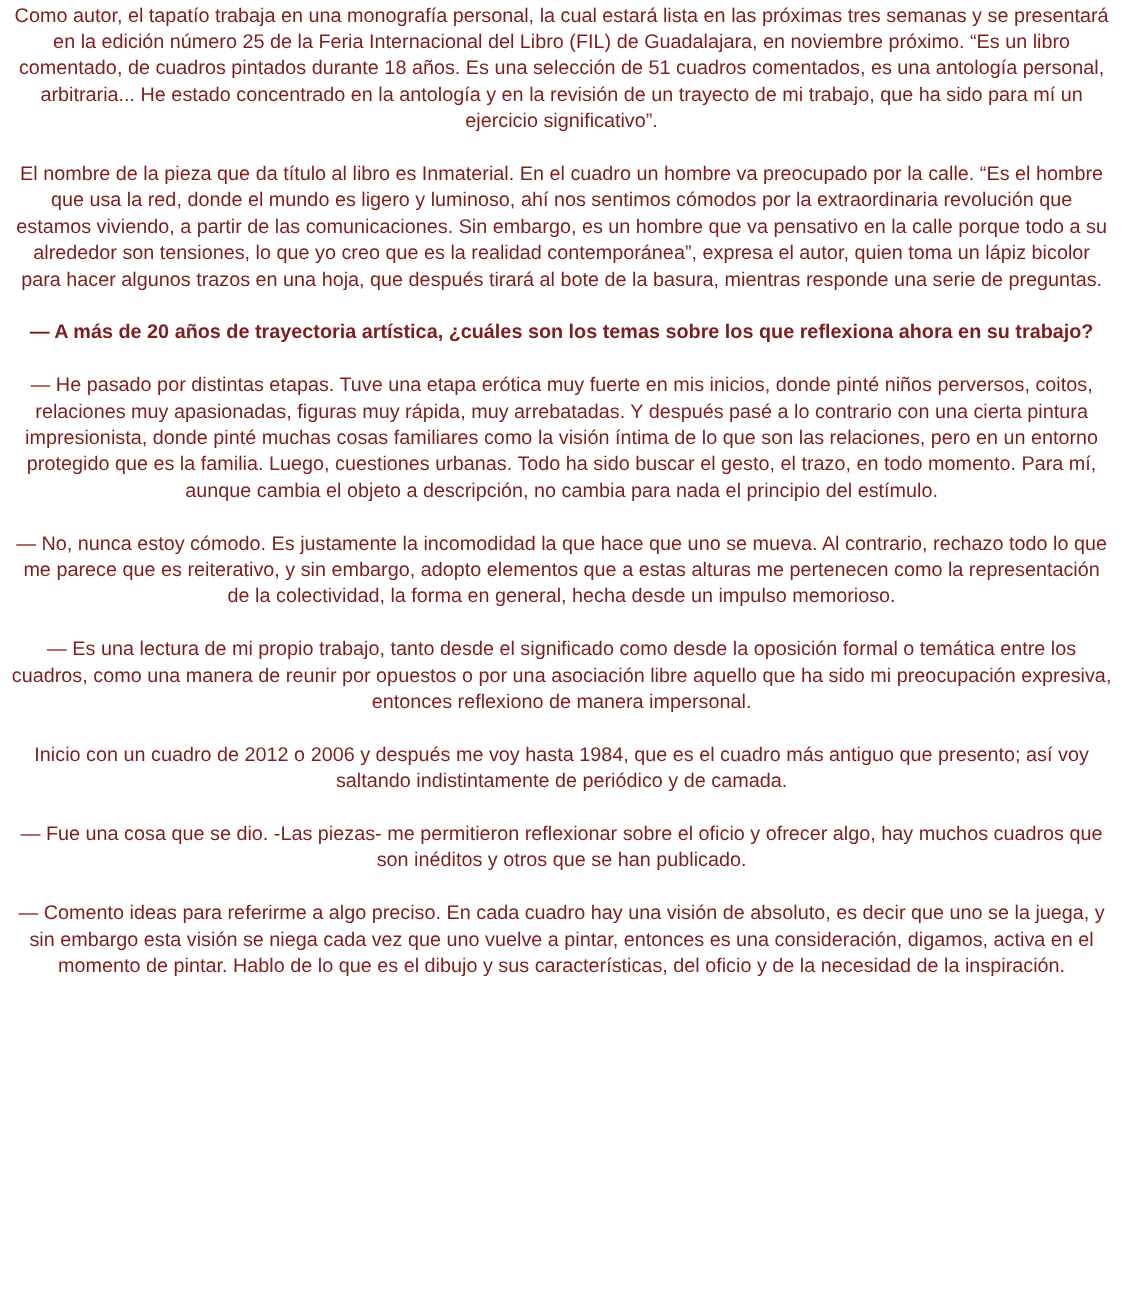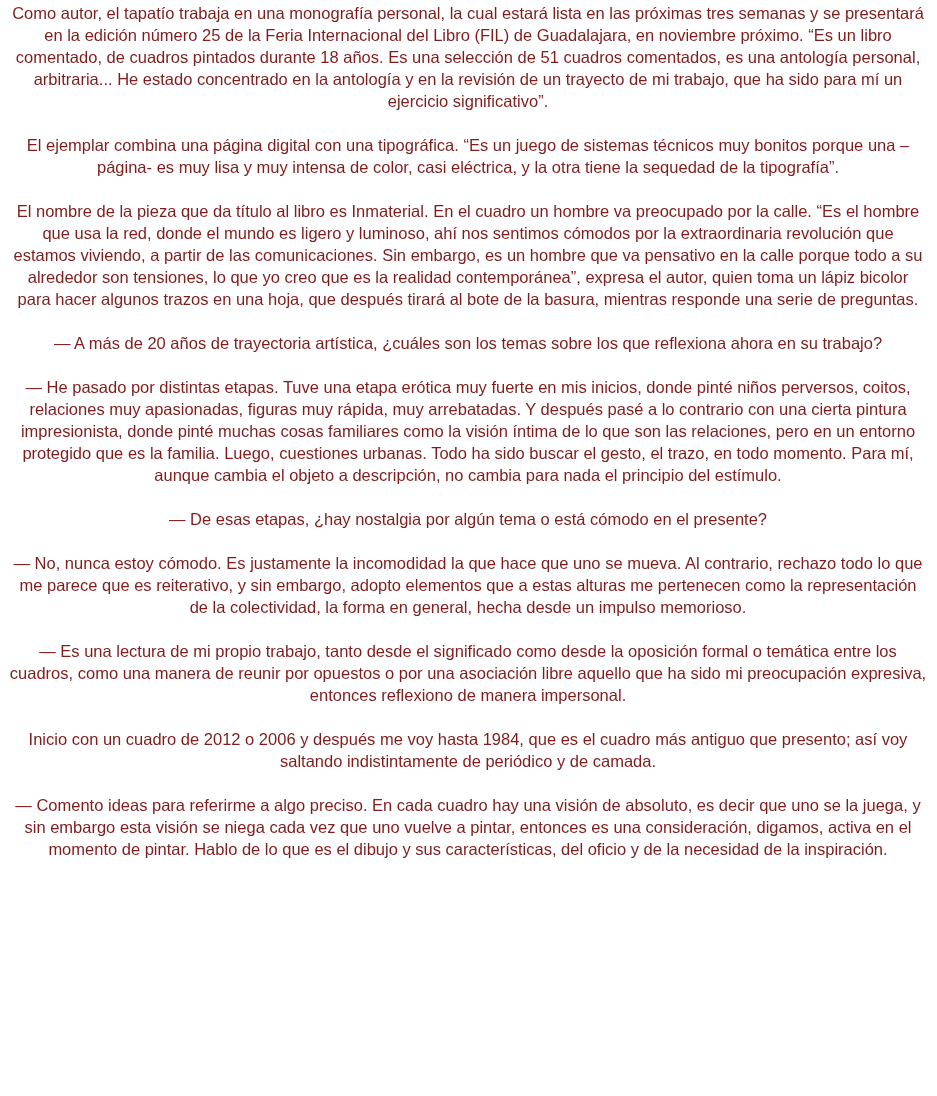"El ejemplar combina una página" p.para { html: <p>El ejemplar combina una página digital con una tipográfica. “Es un juego de sistemas técnicos muy bonitos porque una –página- es muy lisa y muy intensa de color, casi eléctrica, y la otra tiene la sequedad de la tipografía”.</p> -> none }
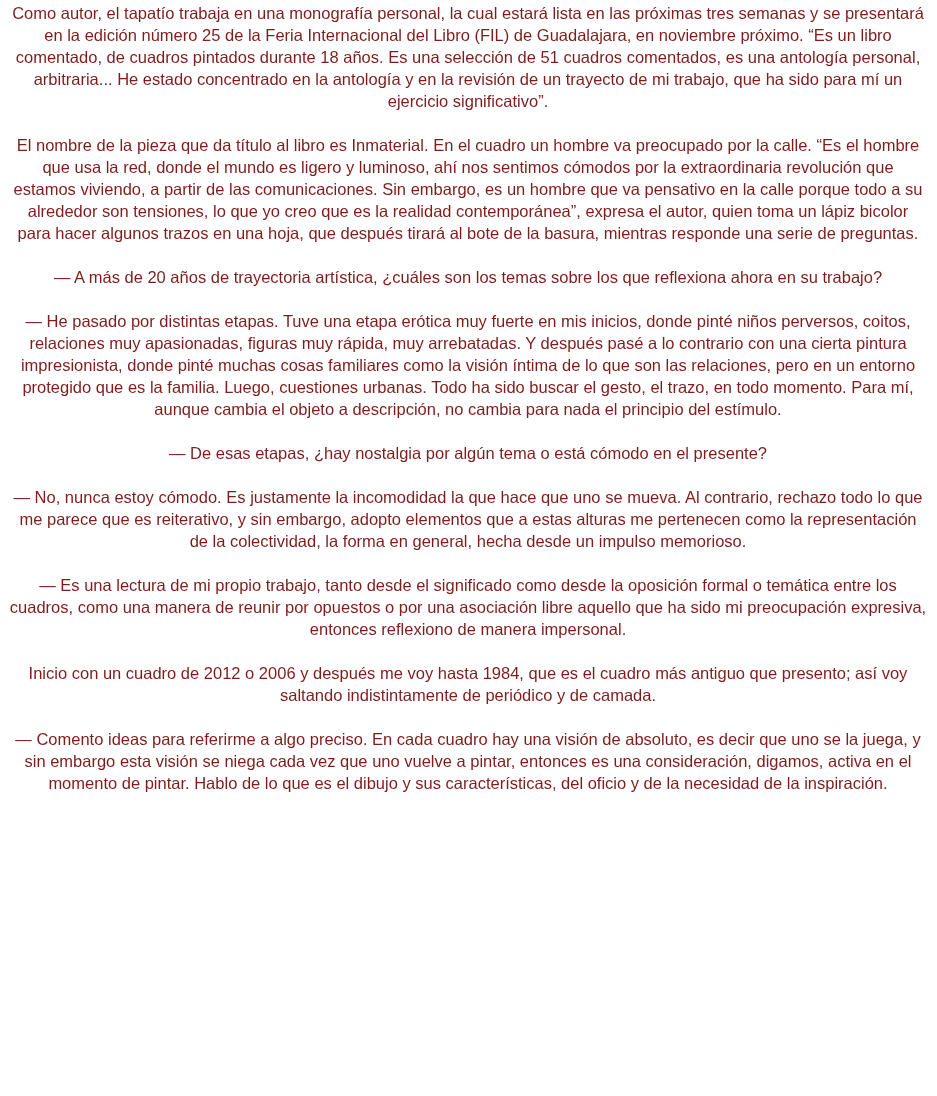"— A más de 20" .article p.question { font-weight: normal -> bold }
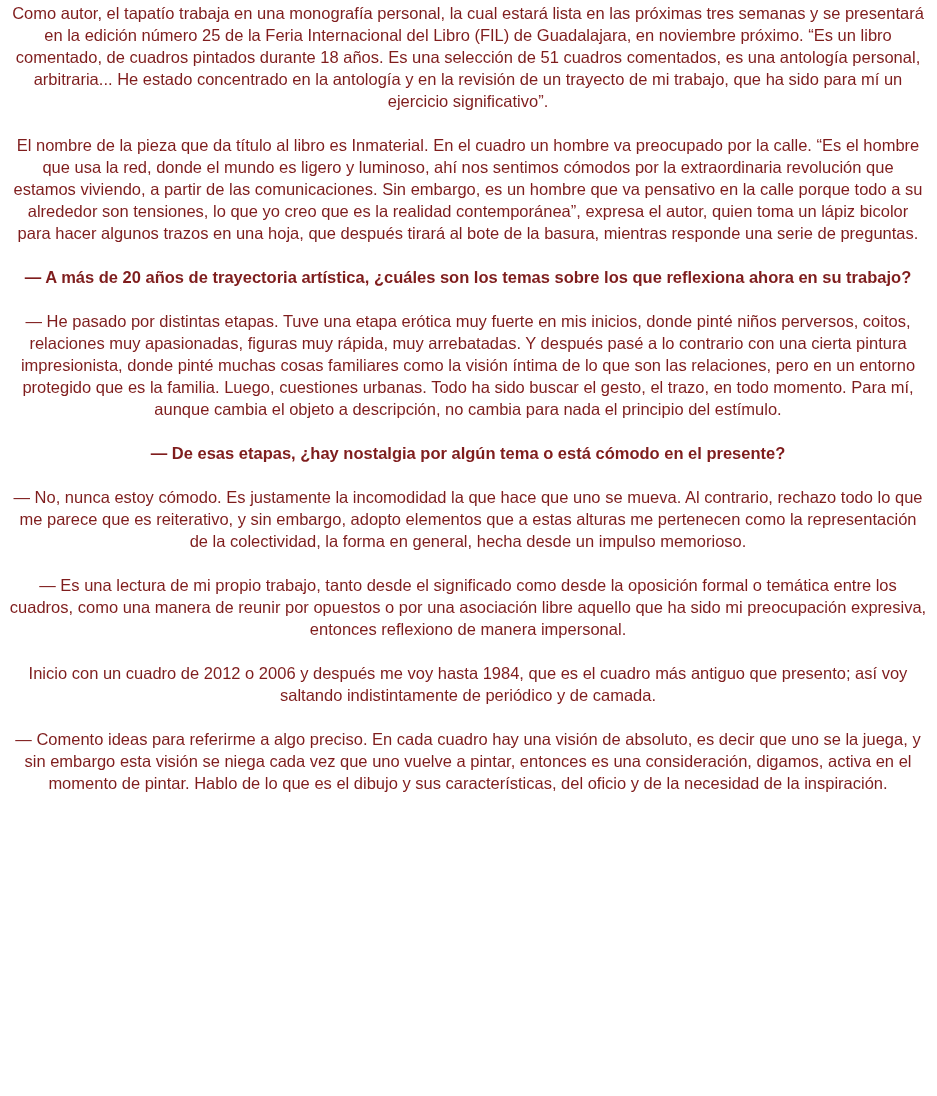"— De esas etapas, ¿hay" p.question { html: <p>— De esas etapas, ¿hay nostalgia por algún tema o está cómodo en el presente?</p> -> none }
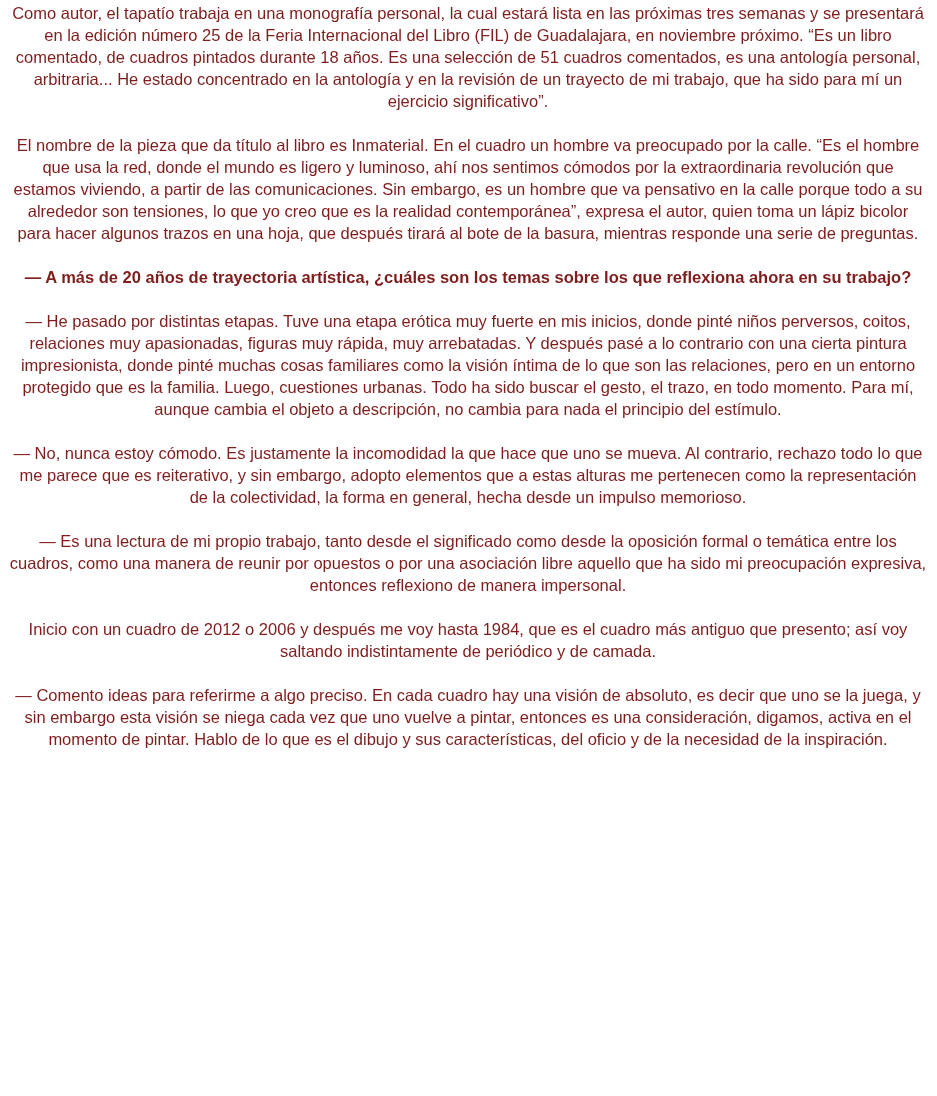"— Fue una cosa que" p.para { html: none -> <p>— Fue una cosa que se dio. -Las piezas- me permitieron reflexionar sobre el oficio y ofrecer algo, hay muchos cuadros que son inéditos y otros que se han publicado.</p> }
